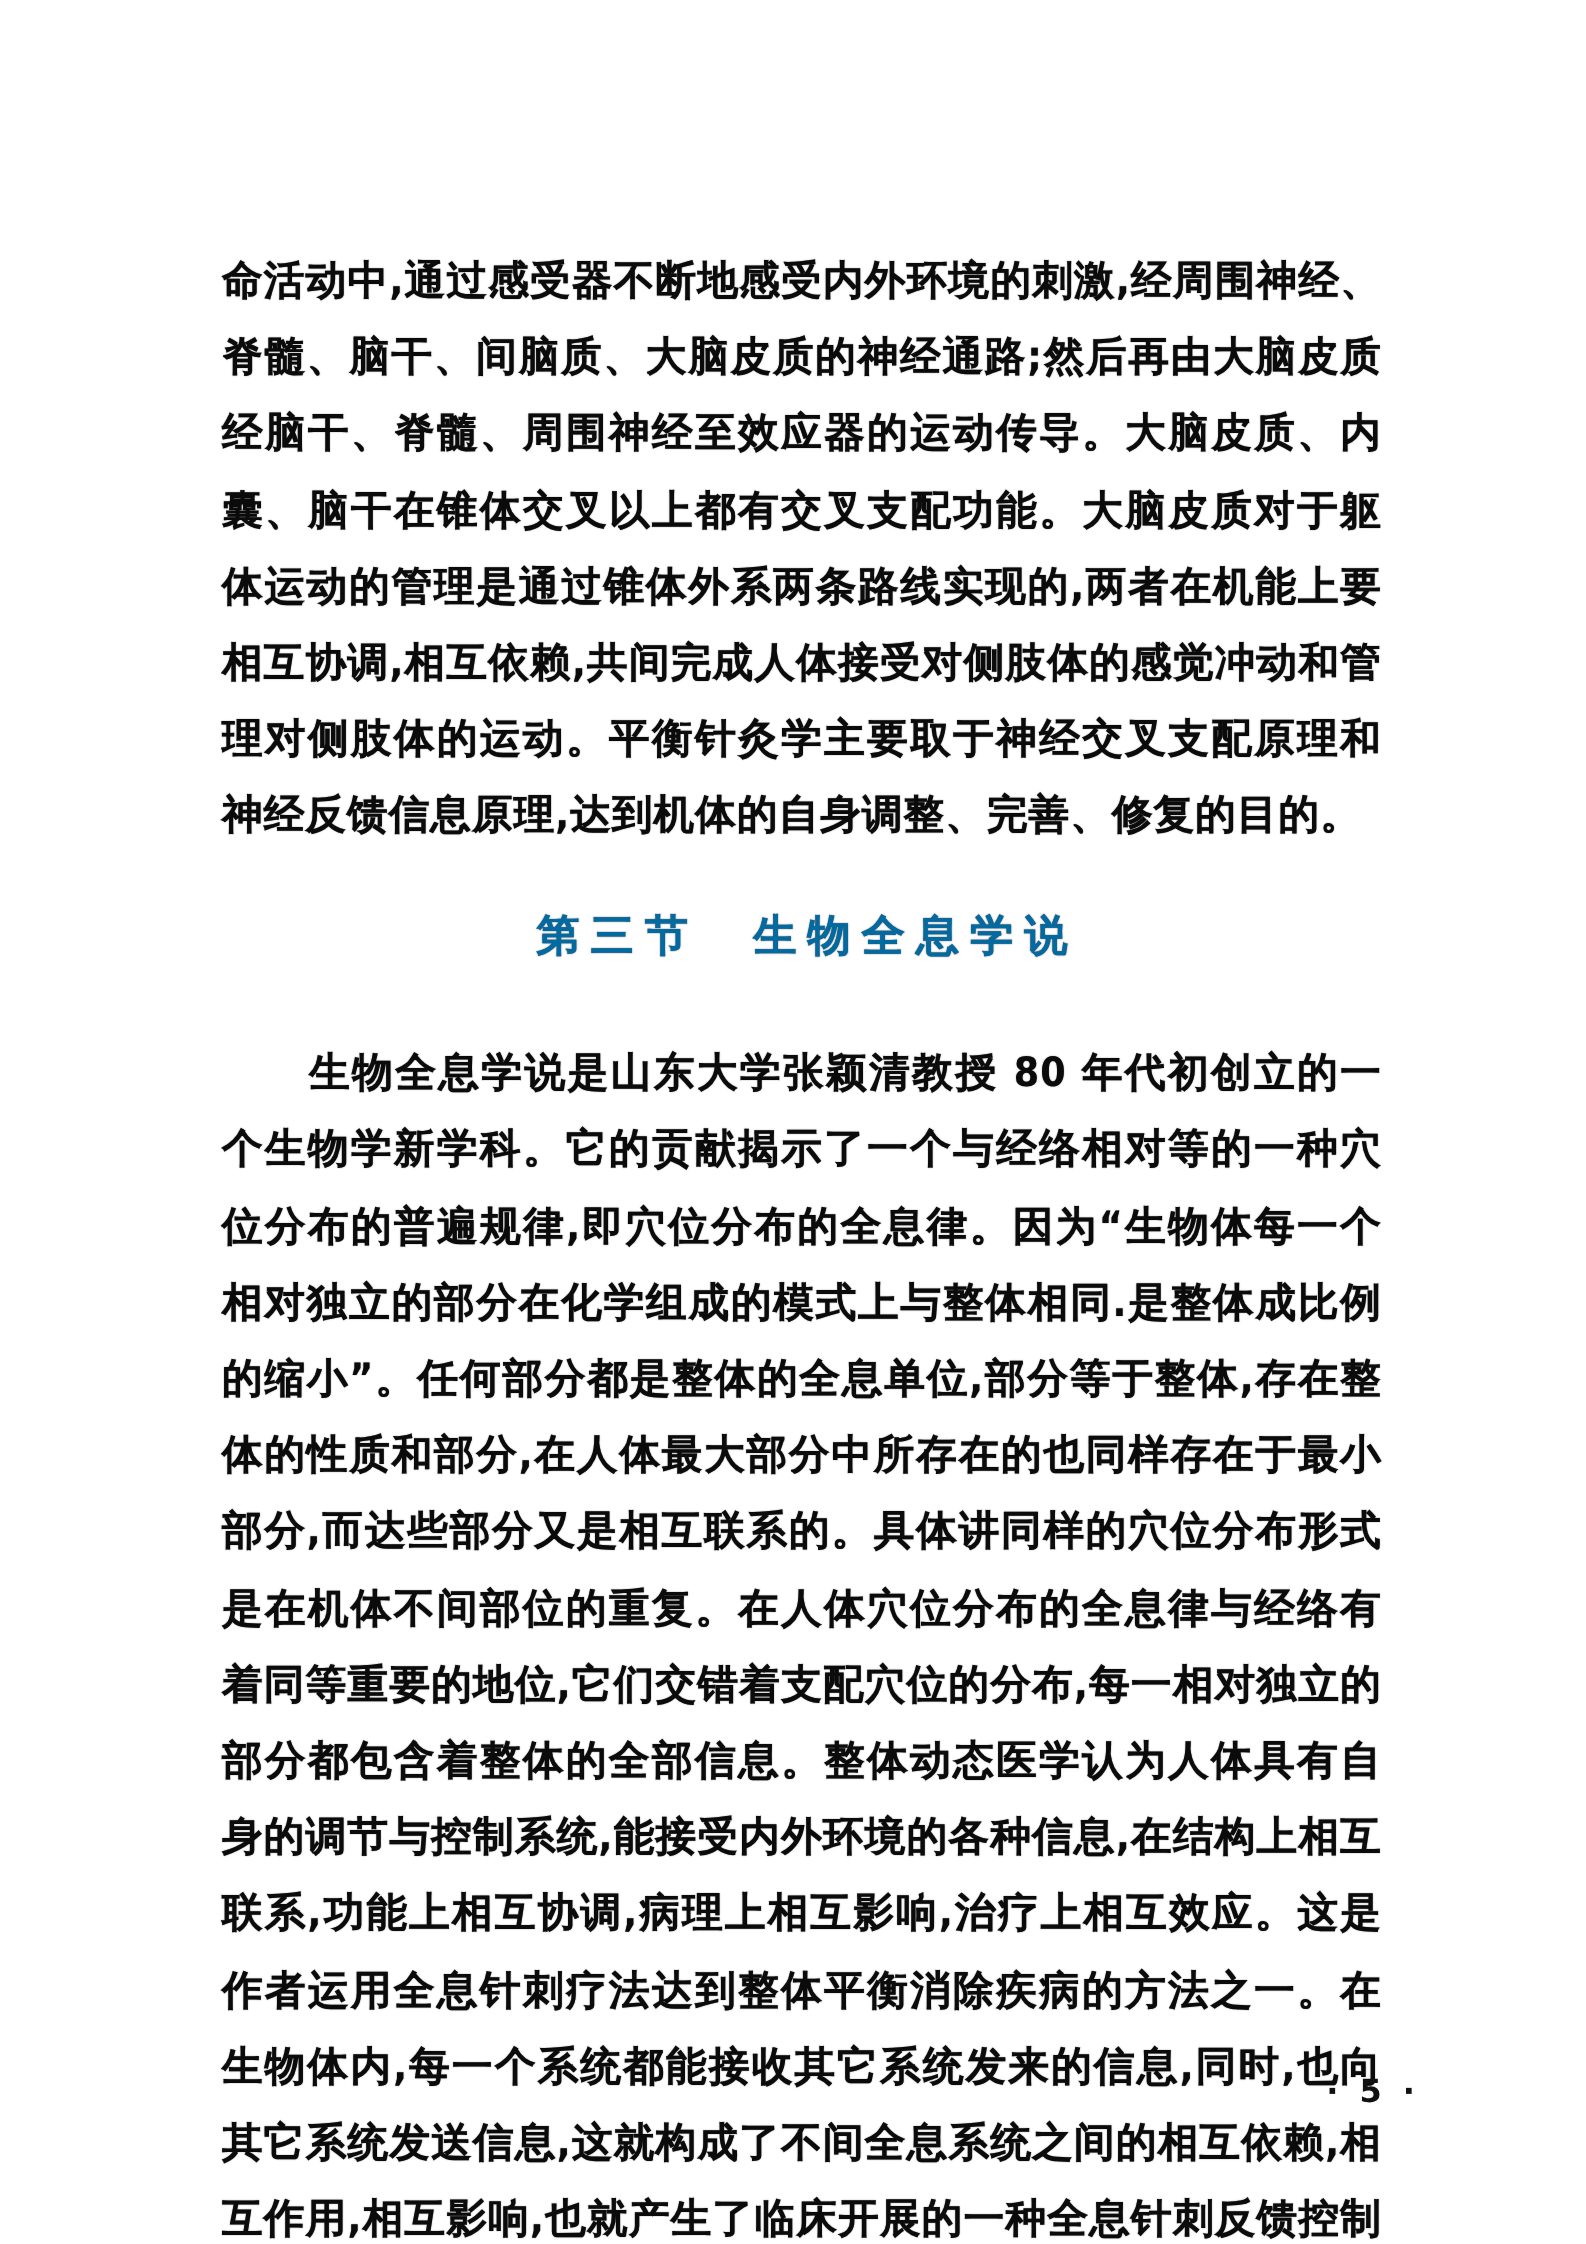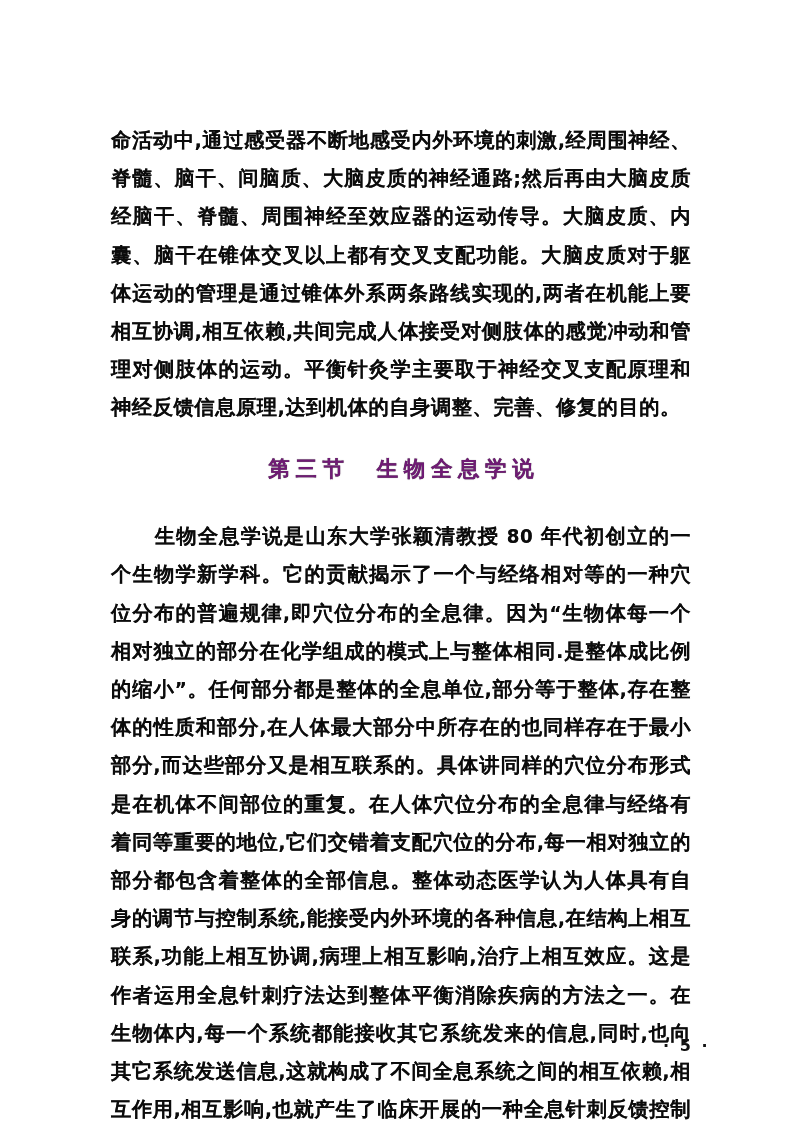"第三节 生物全息学说" .section-heading { color: #701a75 -> #0369a1 }
